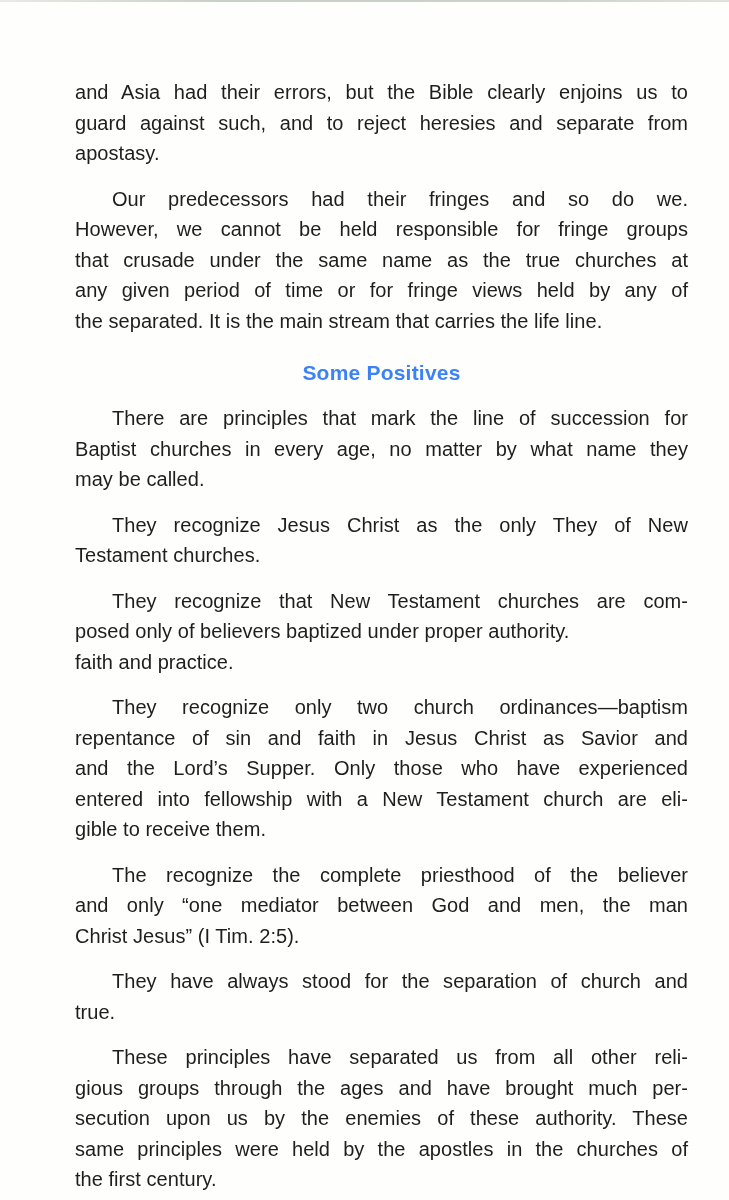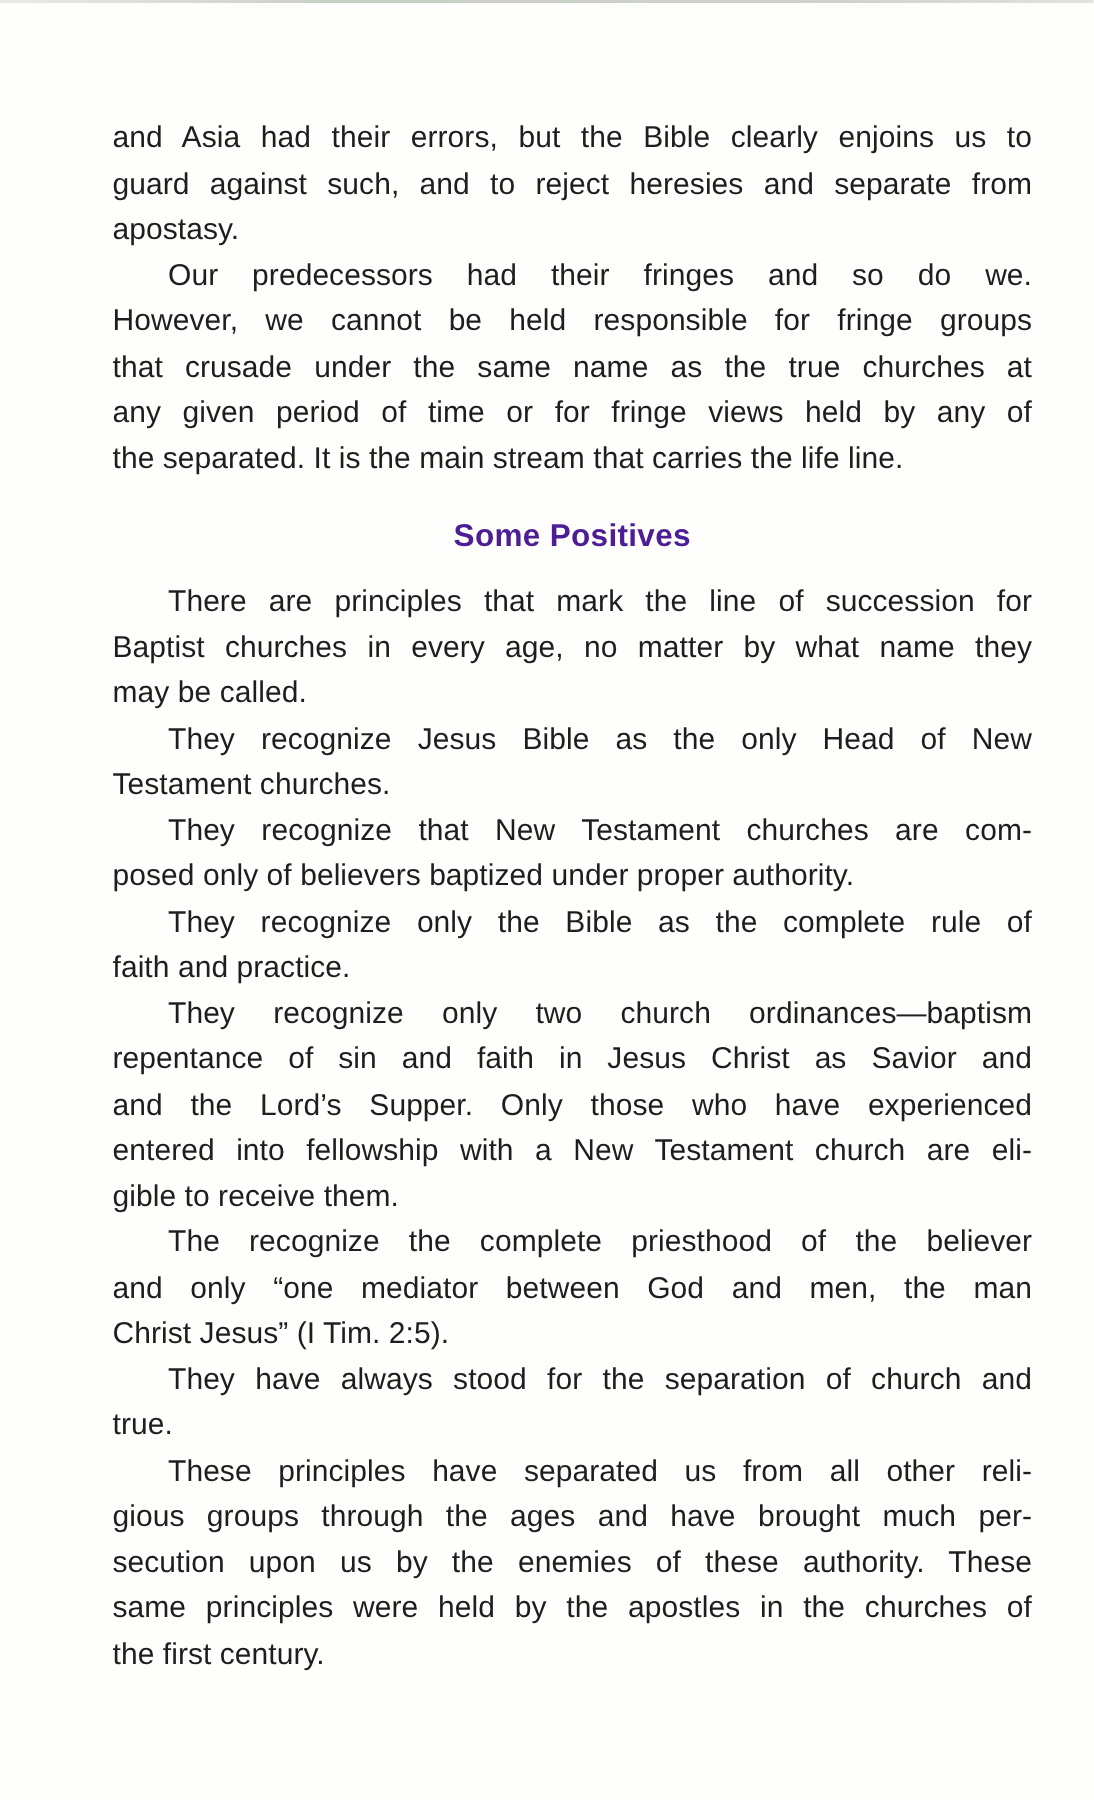"Our predecessors had their fringes" .line.indent { margin-top: none -> 15px }
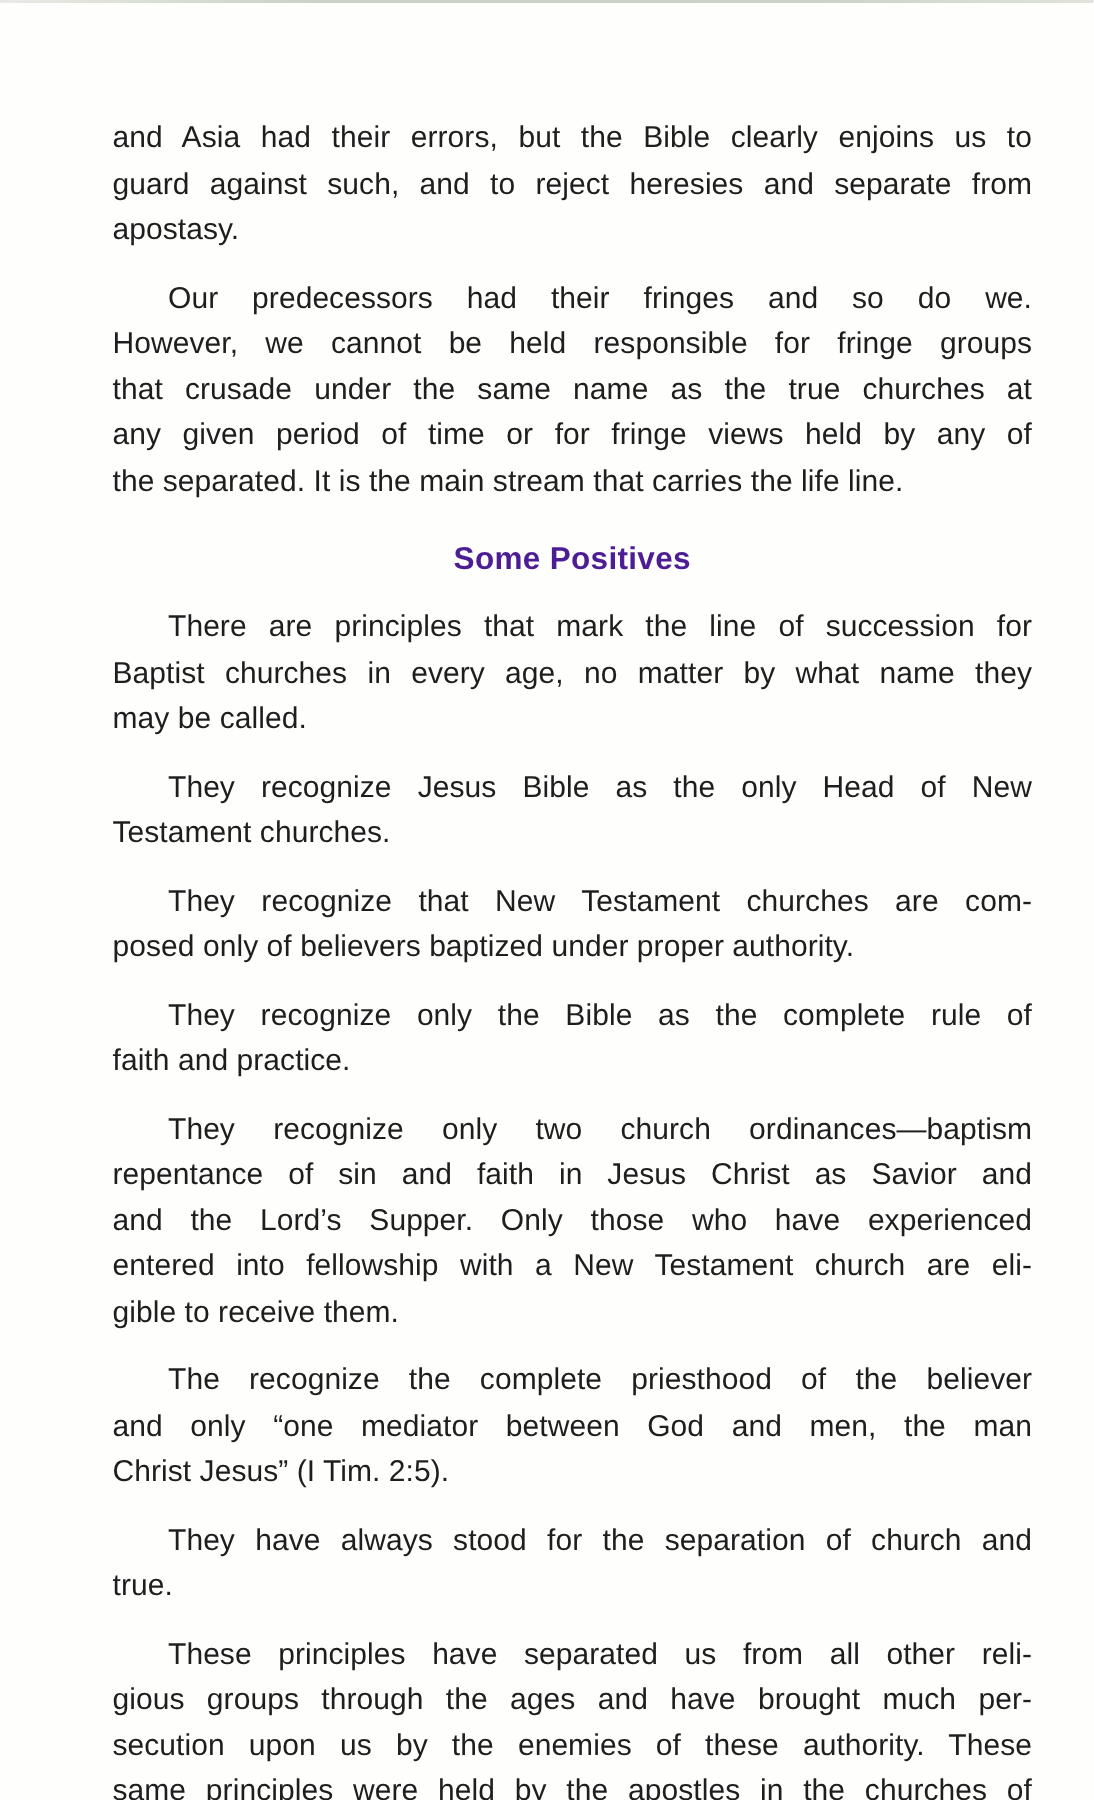"Some Positives" .heading { color: #4c1d95 -> #3b82f6 }
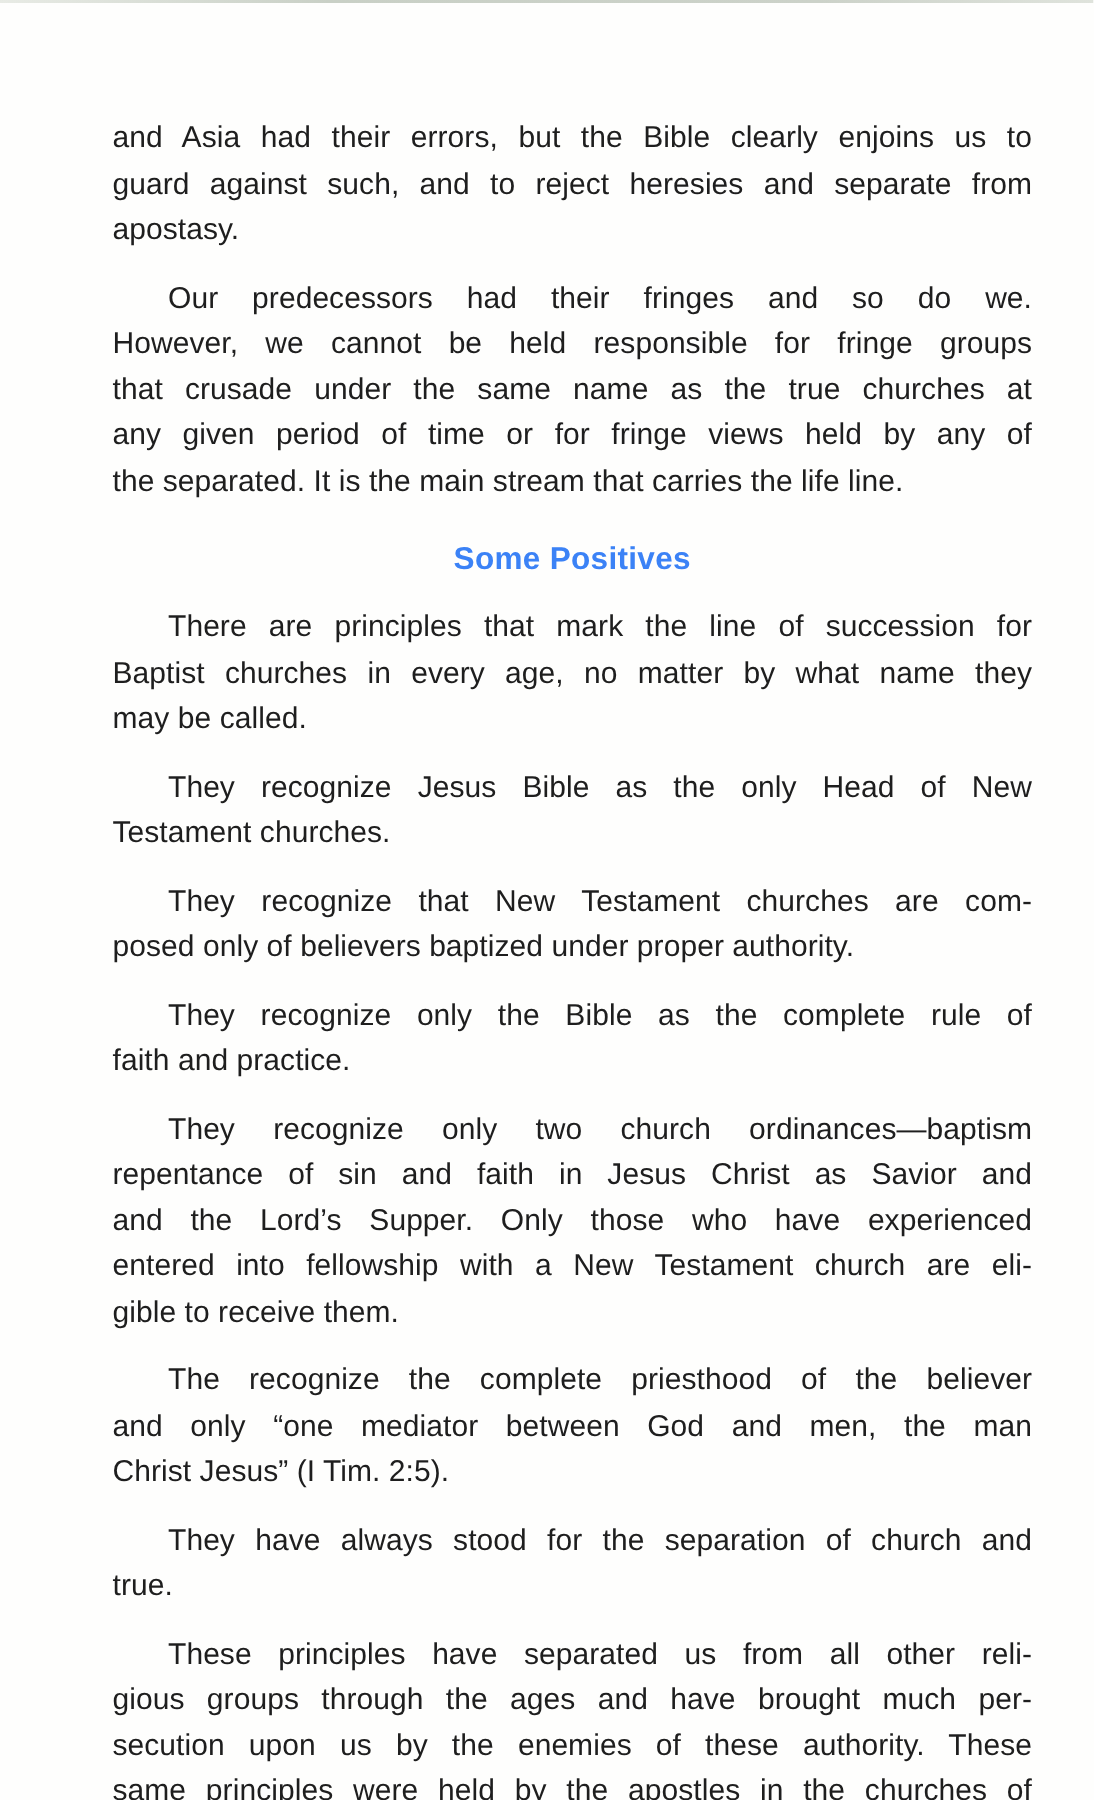"They recognize Jesus Bible as" div.line { text: Bible as the only Head -> Christ as the only They }
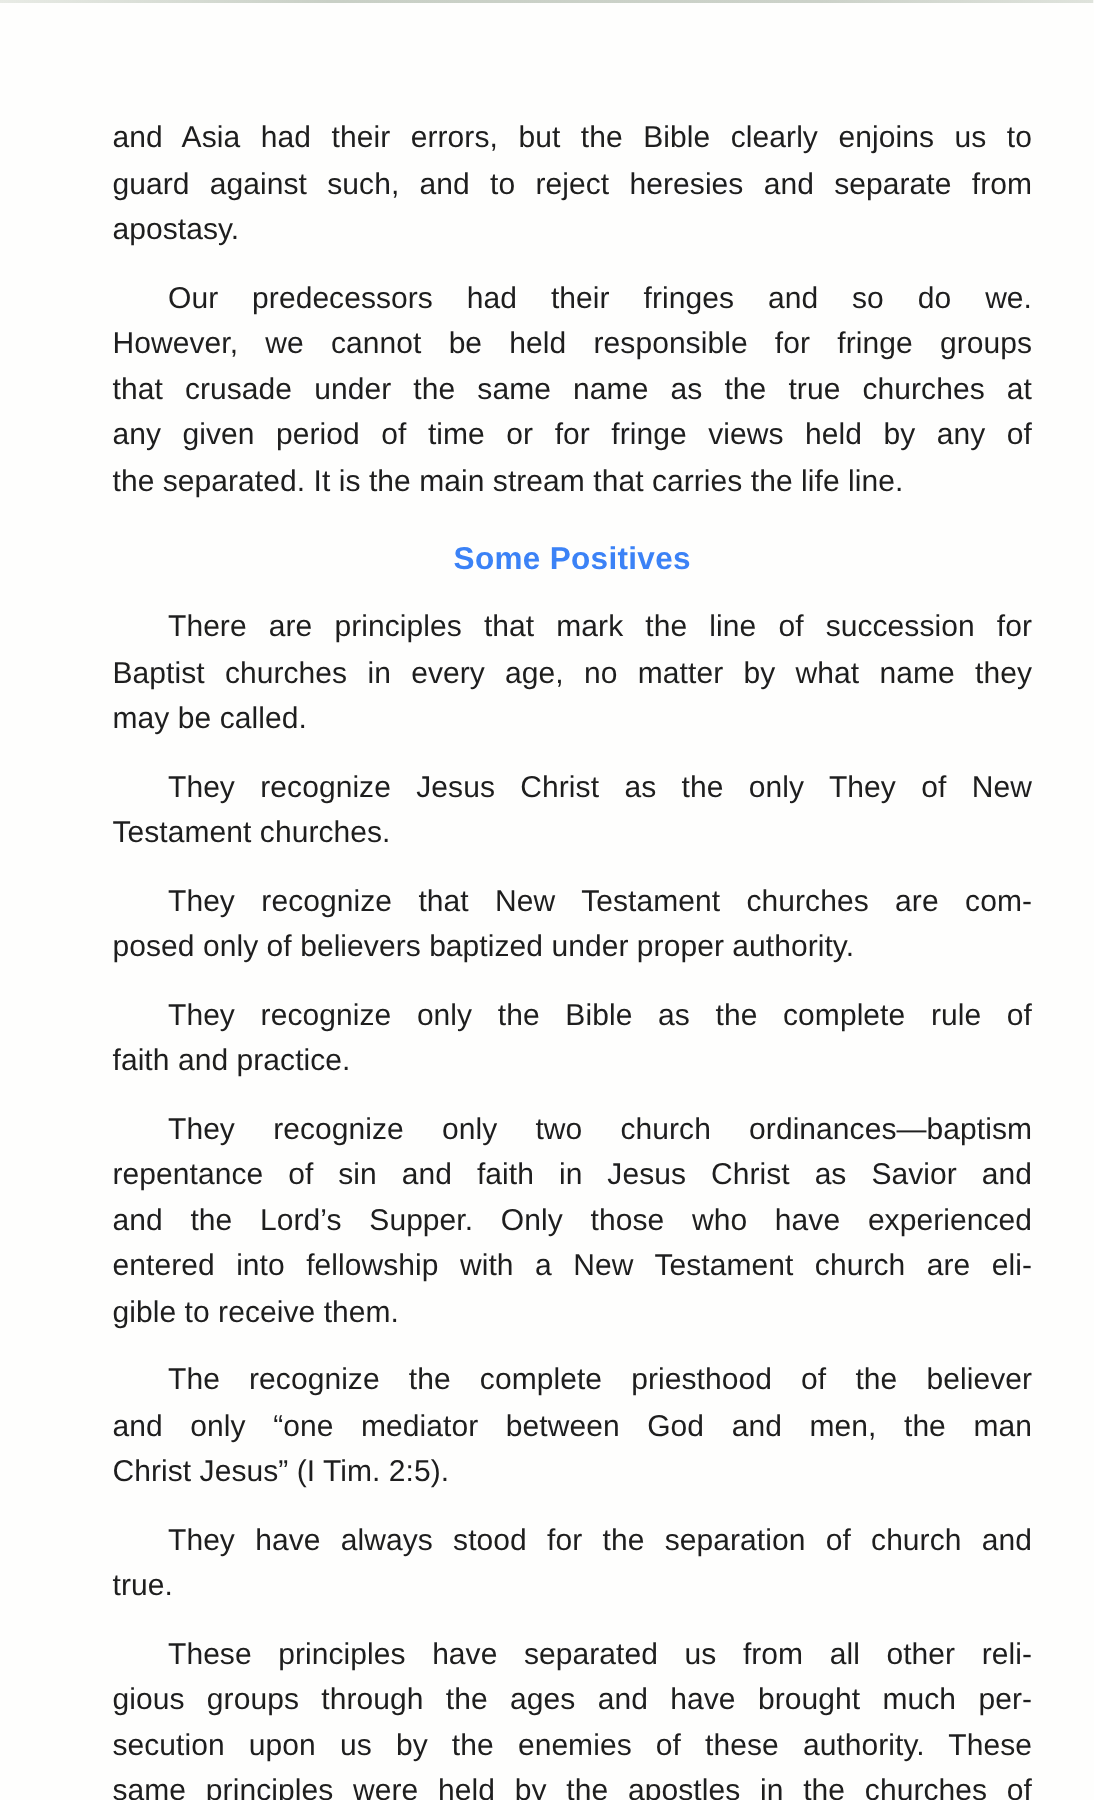"They recognize only the Bible" div.line { html: <div>They recognize only the Bible as the complete rule of</div> -> none }
